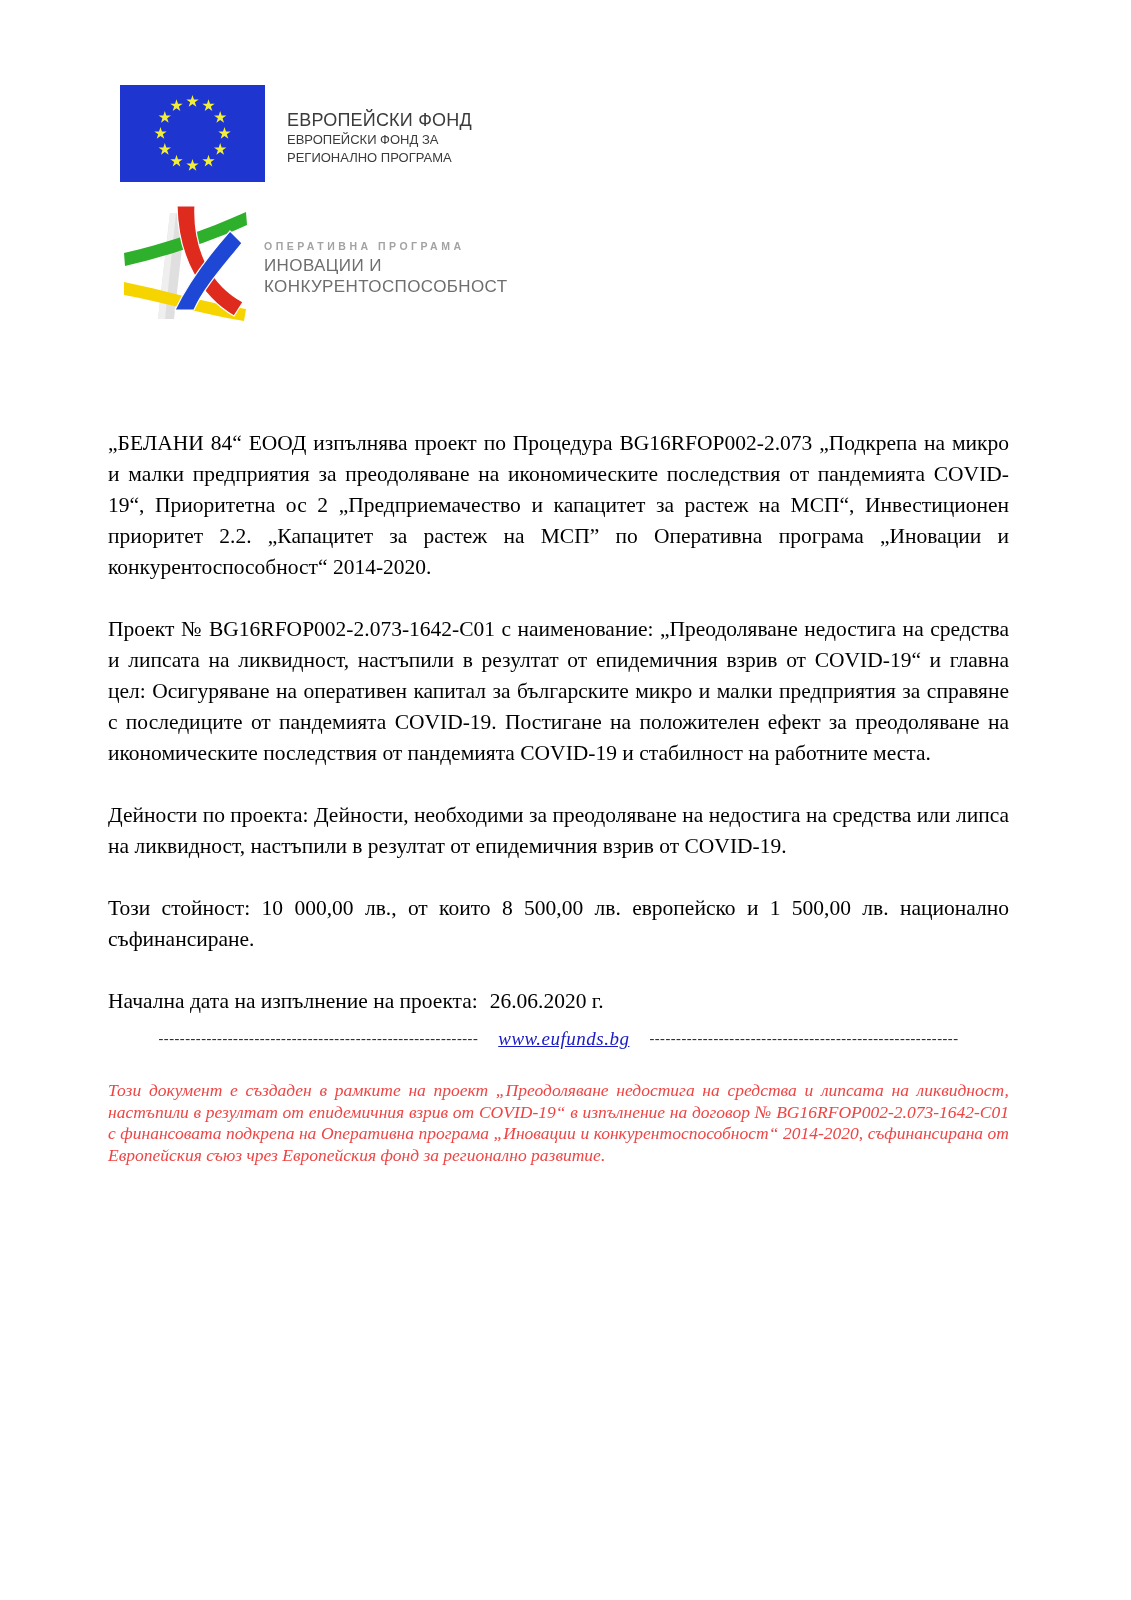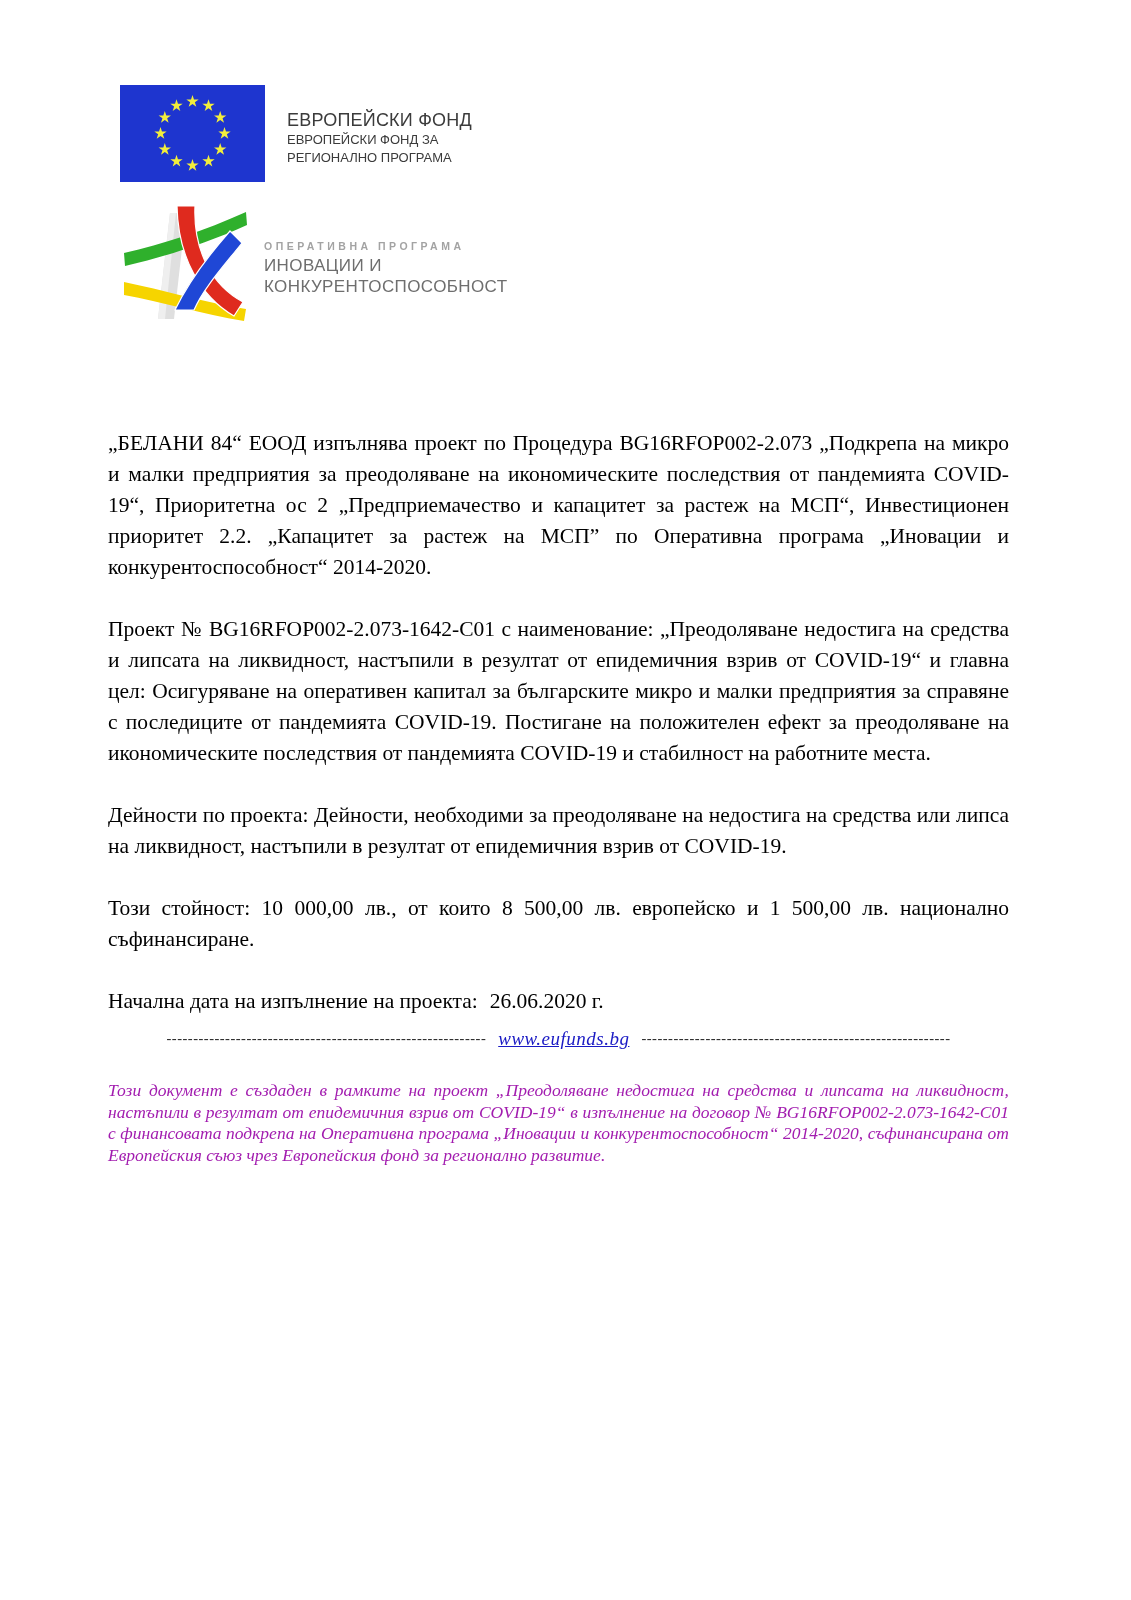"www.eufunds.bg" .eufunds-link { margin: 0 12px -> 0 20px }
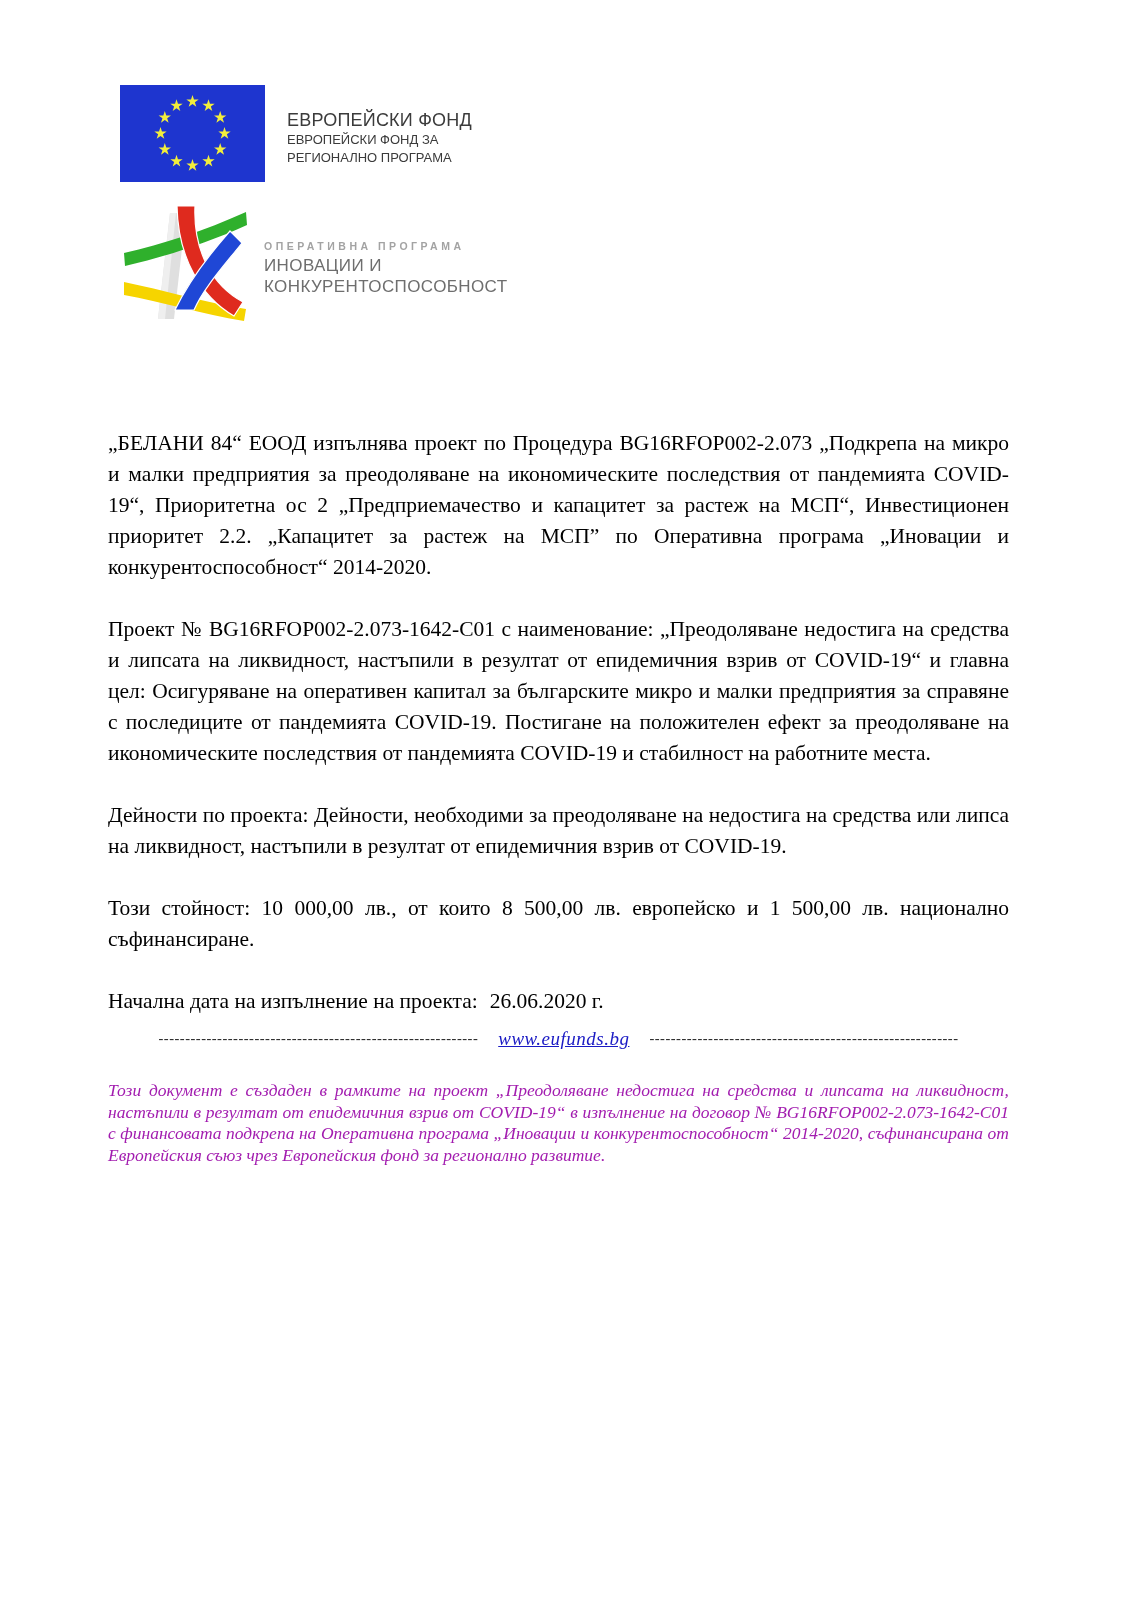"Този документ е създаден в" .disclaimer { color: #a21caf -> #ef4444 }
